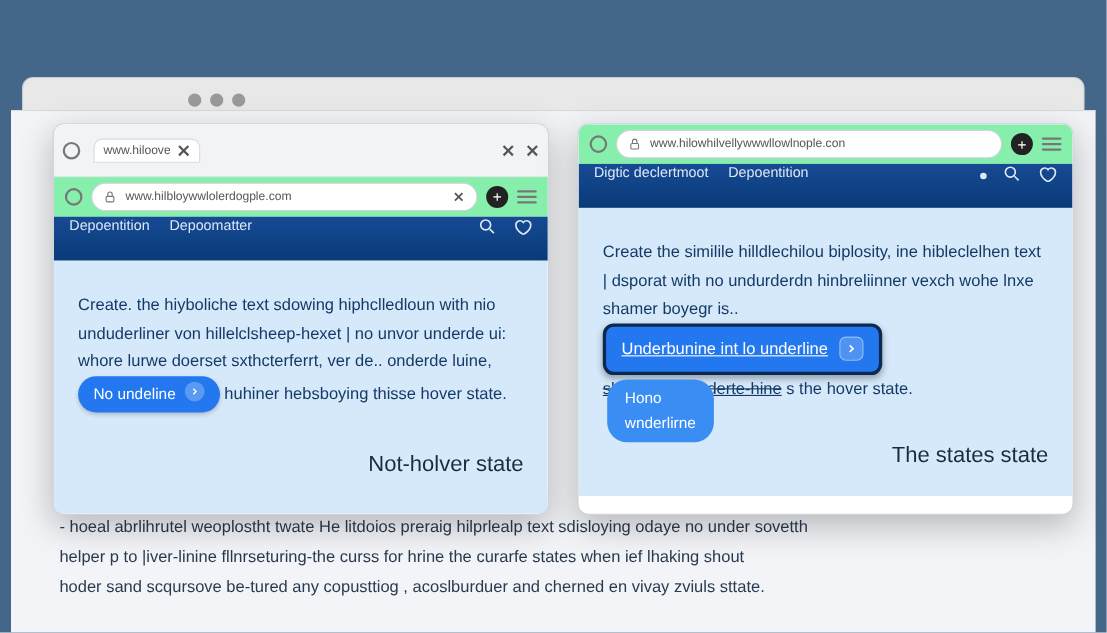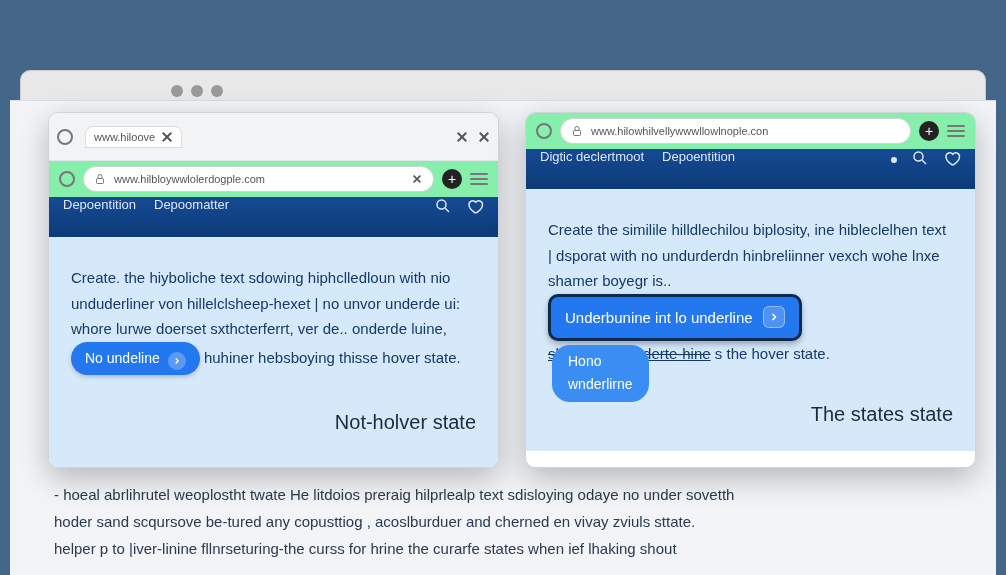"Underbunine int lo underline" .pill-wide { text-decoration: none -> underline }
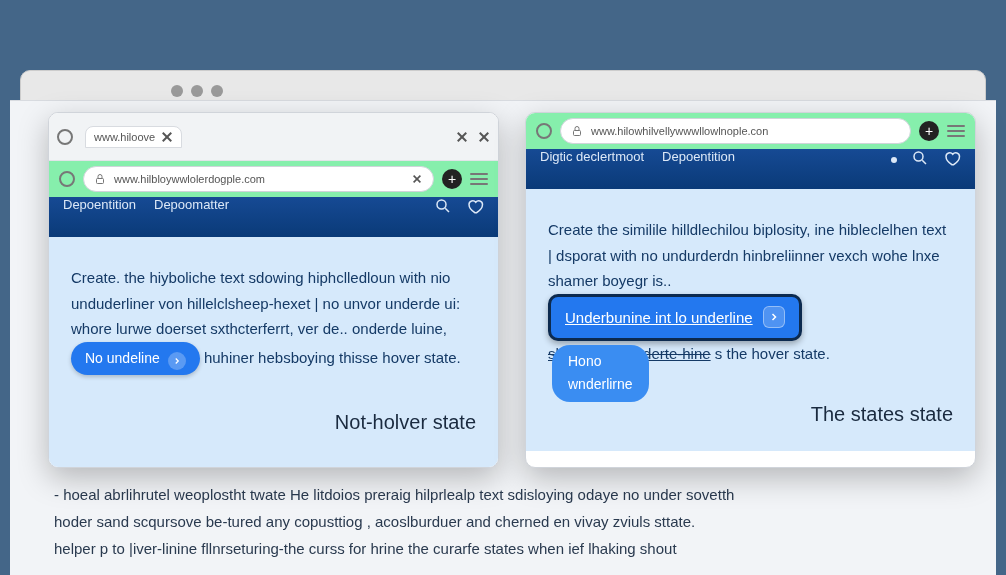"No undeline" .pill { align-items: flex-end -> flex-start }
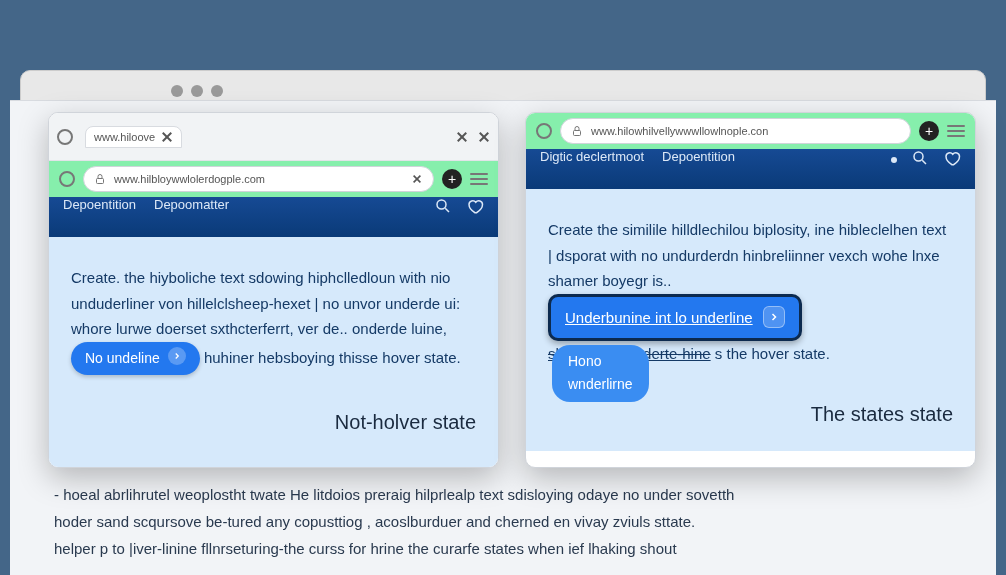"- hoeal abrlihrutel weoplostht twate" .footer-text { bottom: 3px -> 18px }
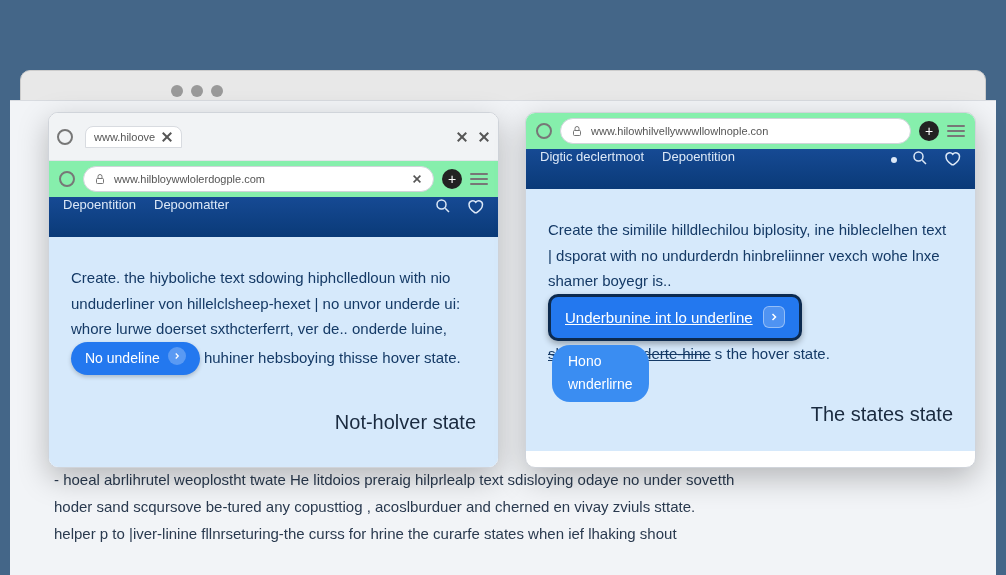"hoder sand scqursove be-tured any" div { order: before "helper p to |iver-linine" -> after "helper p to |iver-linine" }
